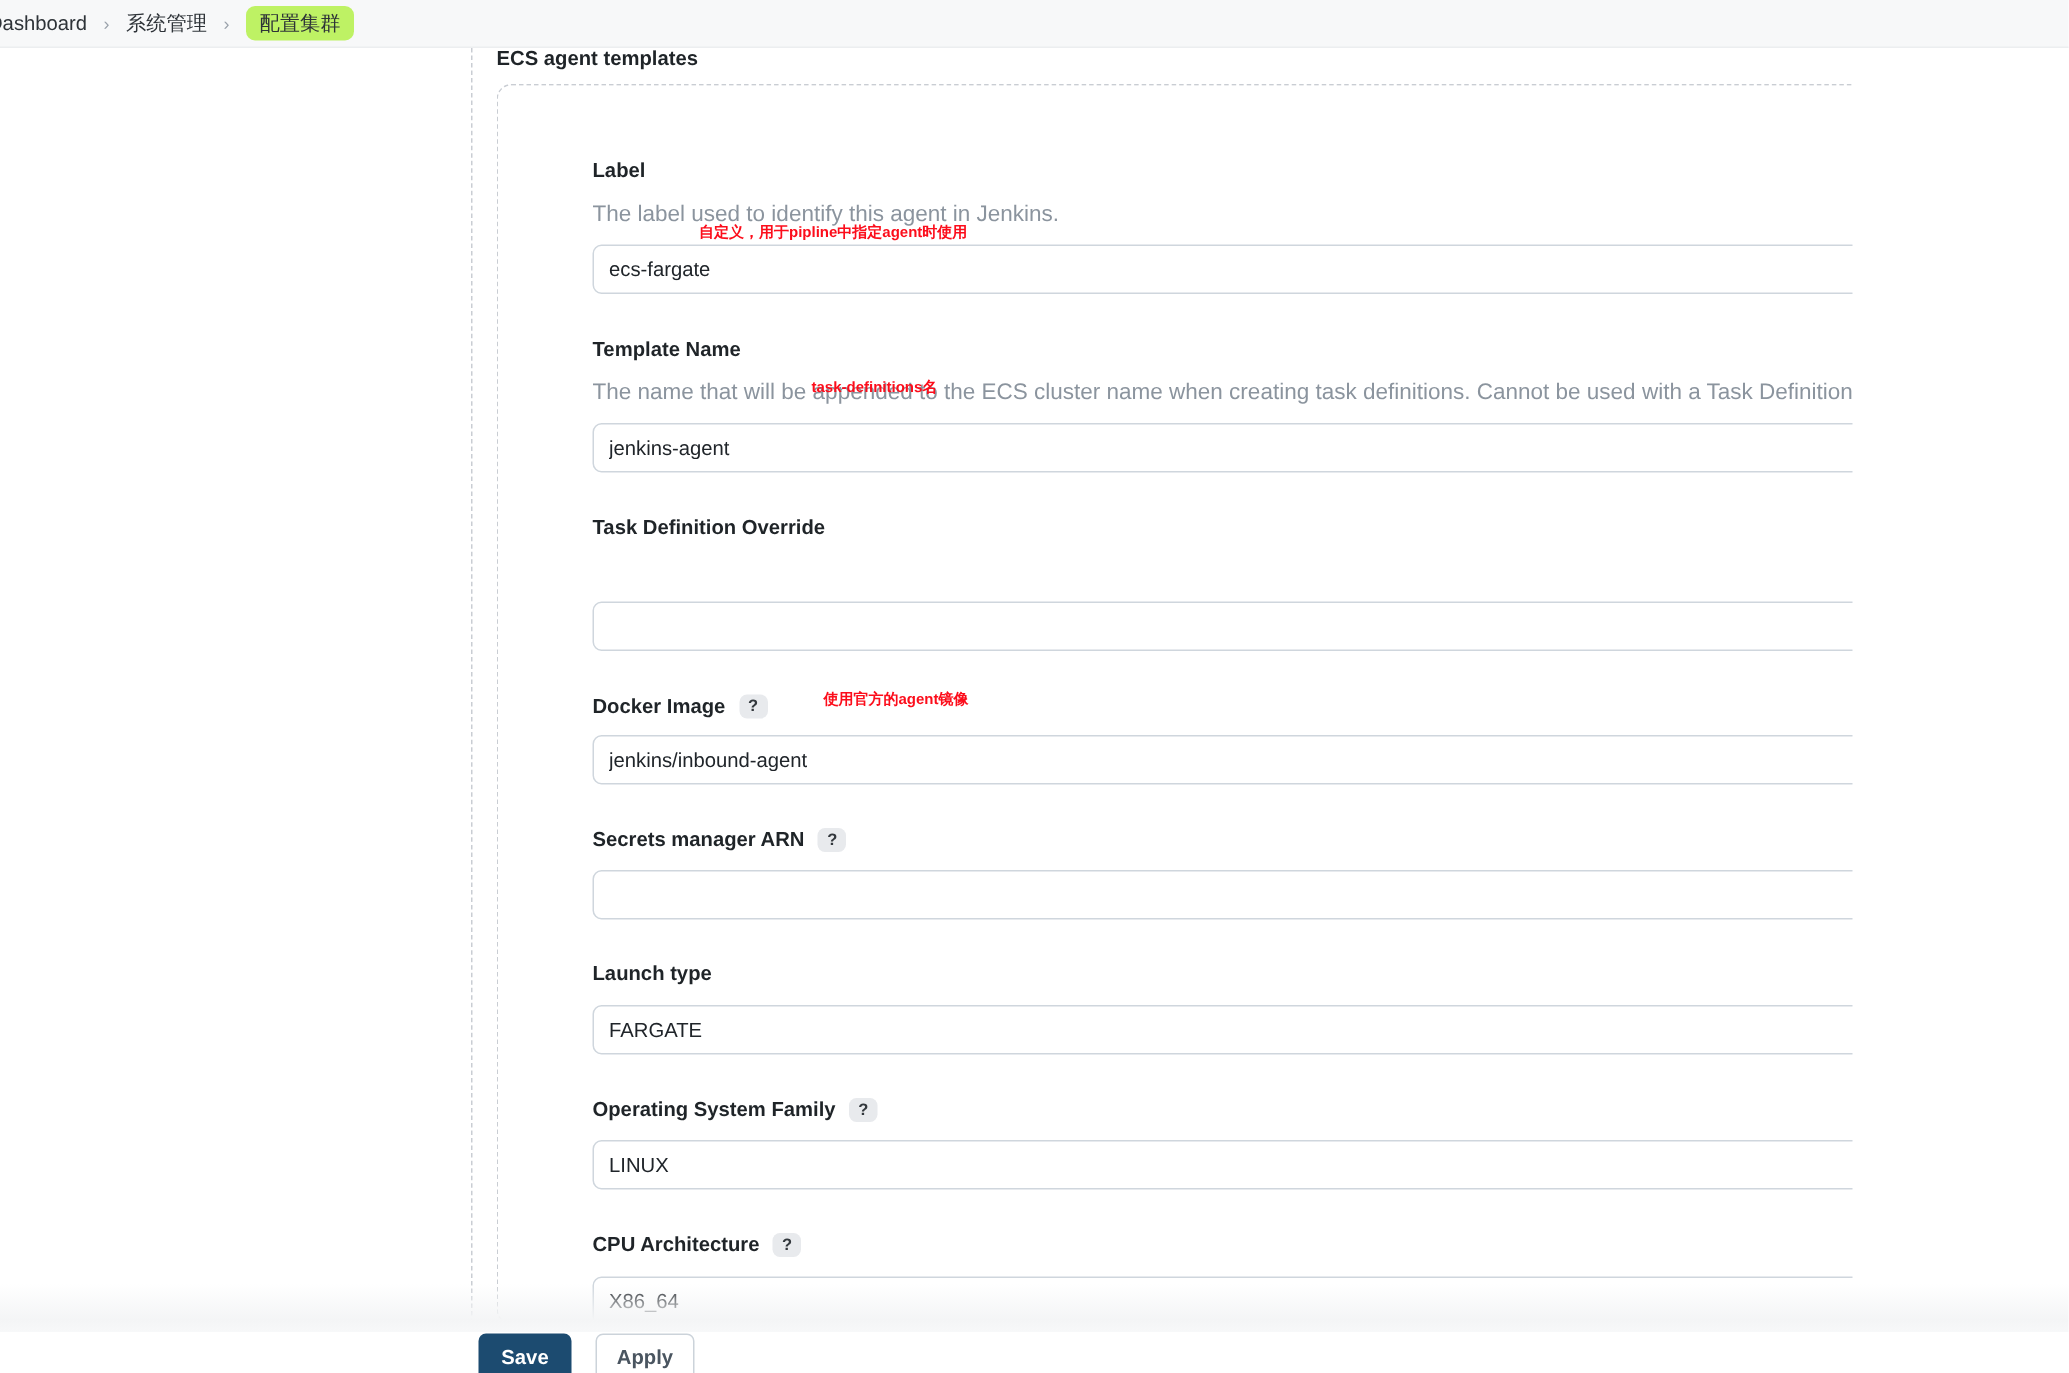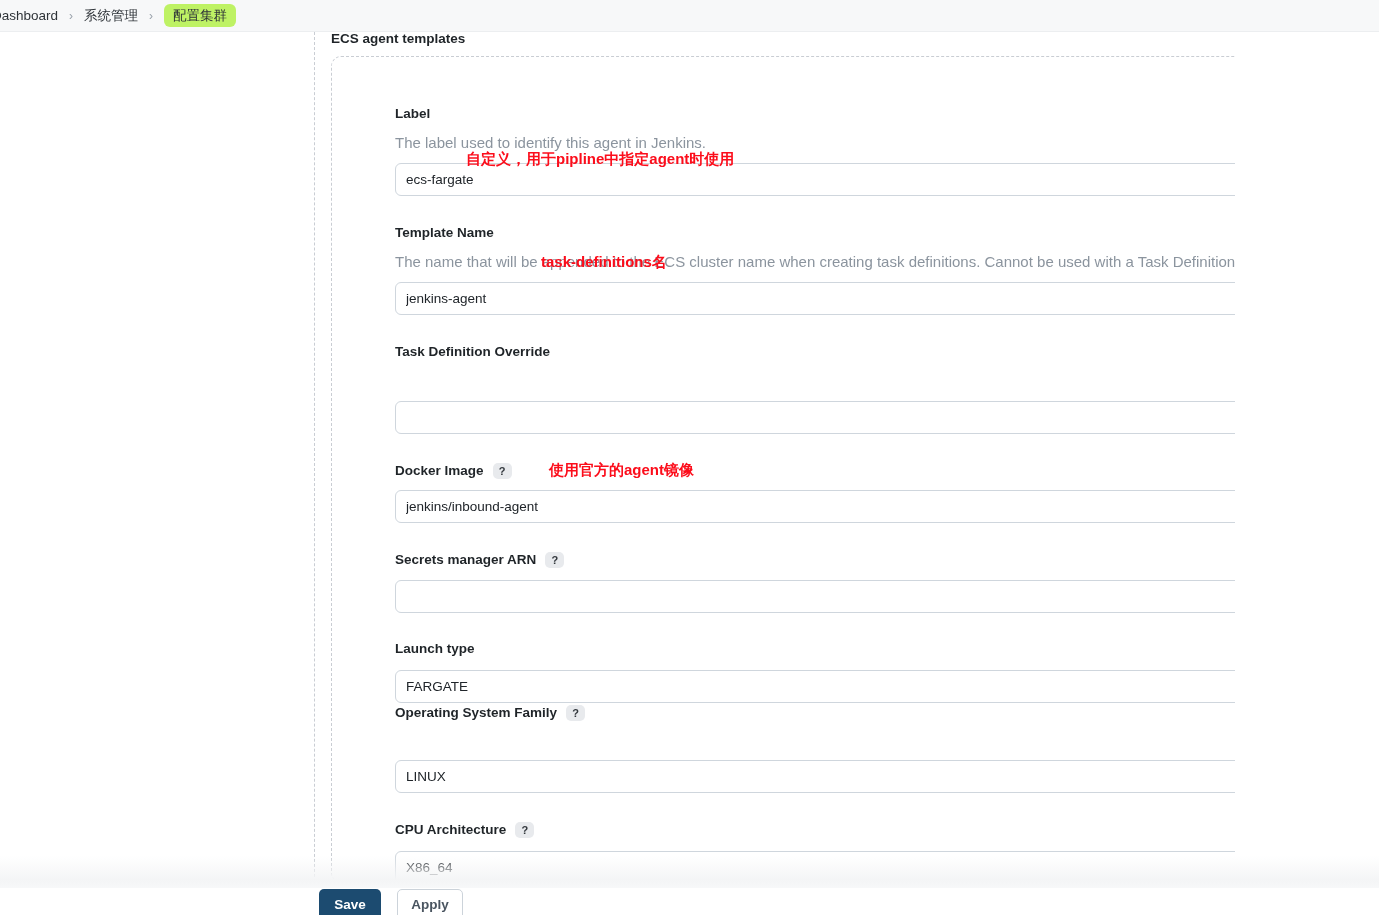"自定义，用于pipline中指定agent时使用" .annotation { font-size: 15px -> 10px }
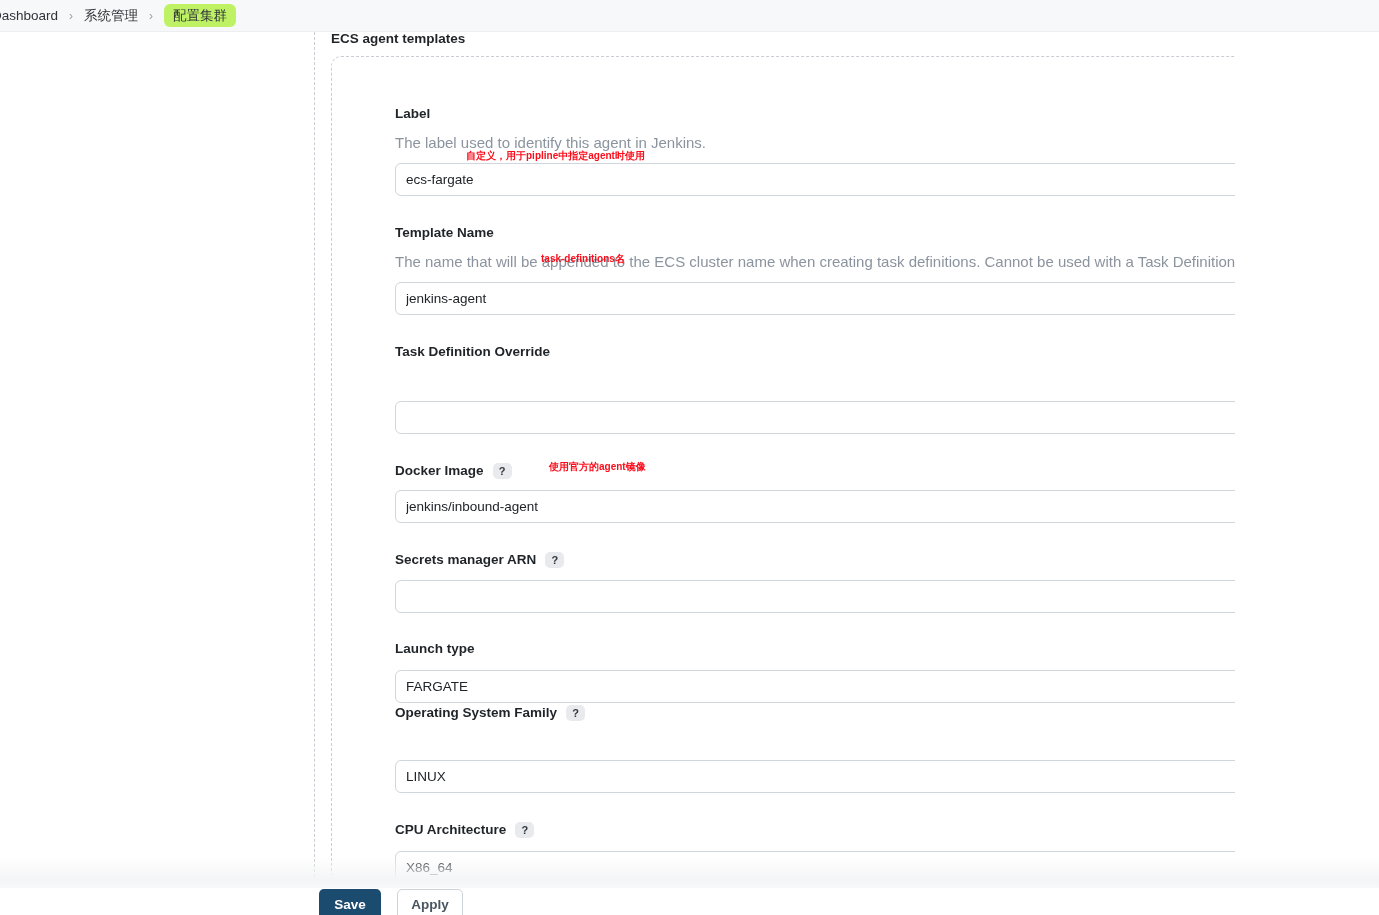"Operating System Family" div.field { top: 648px -> 675px }
